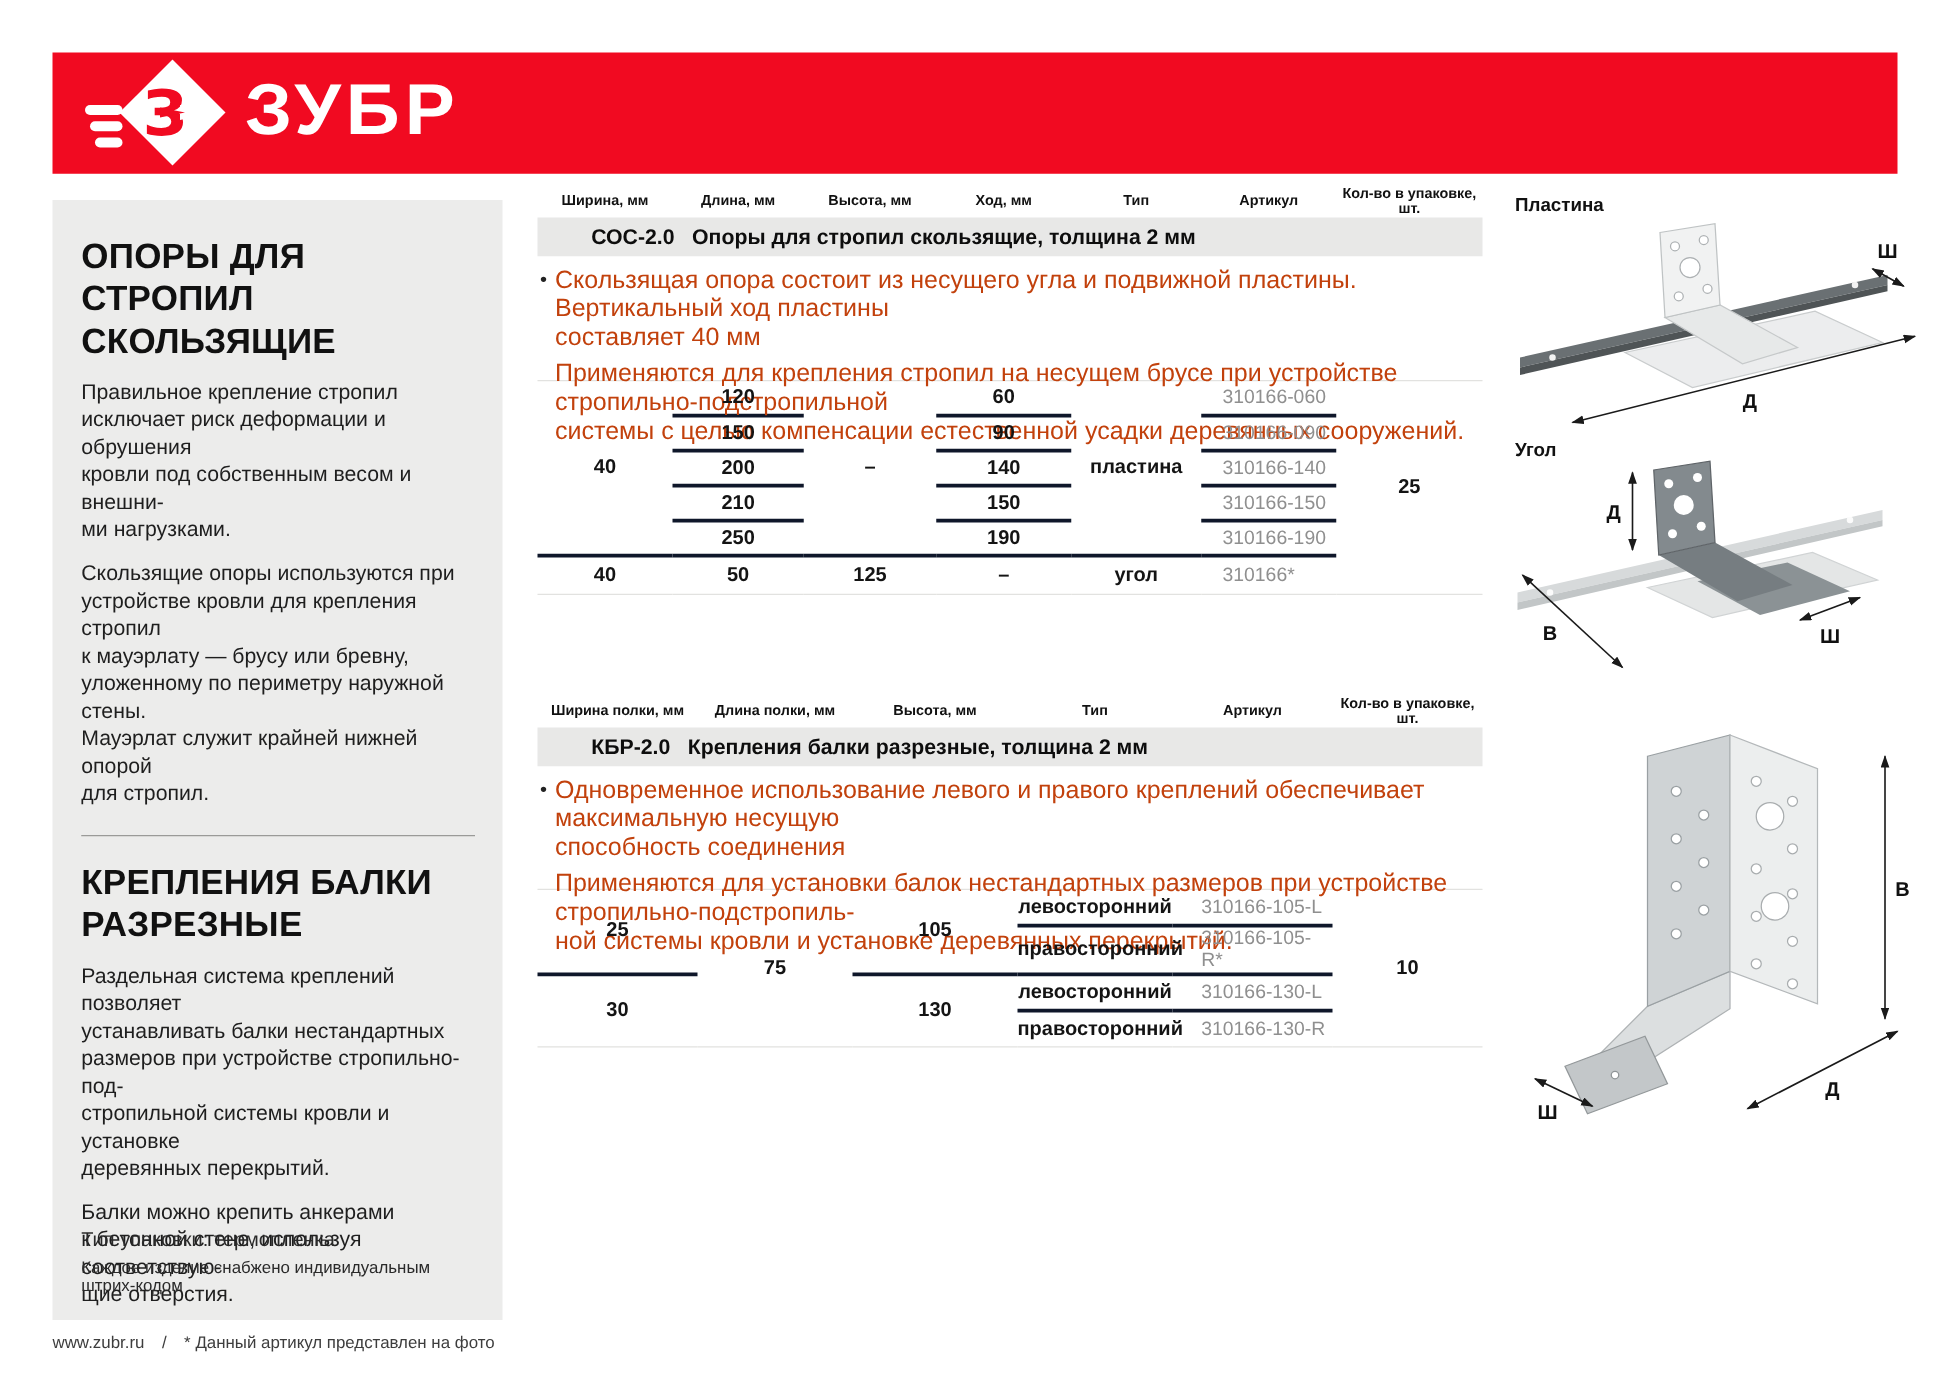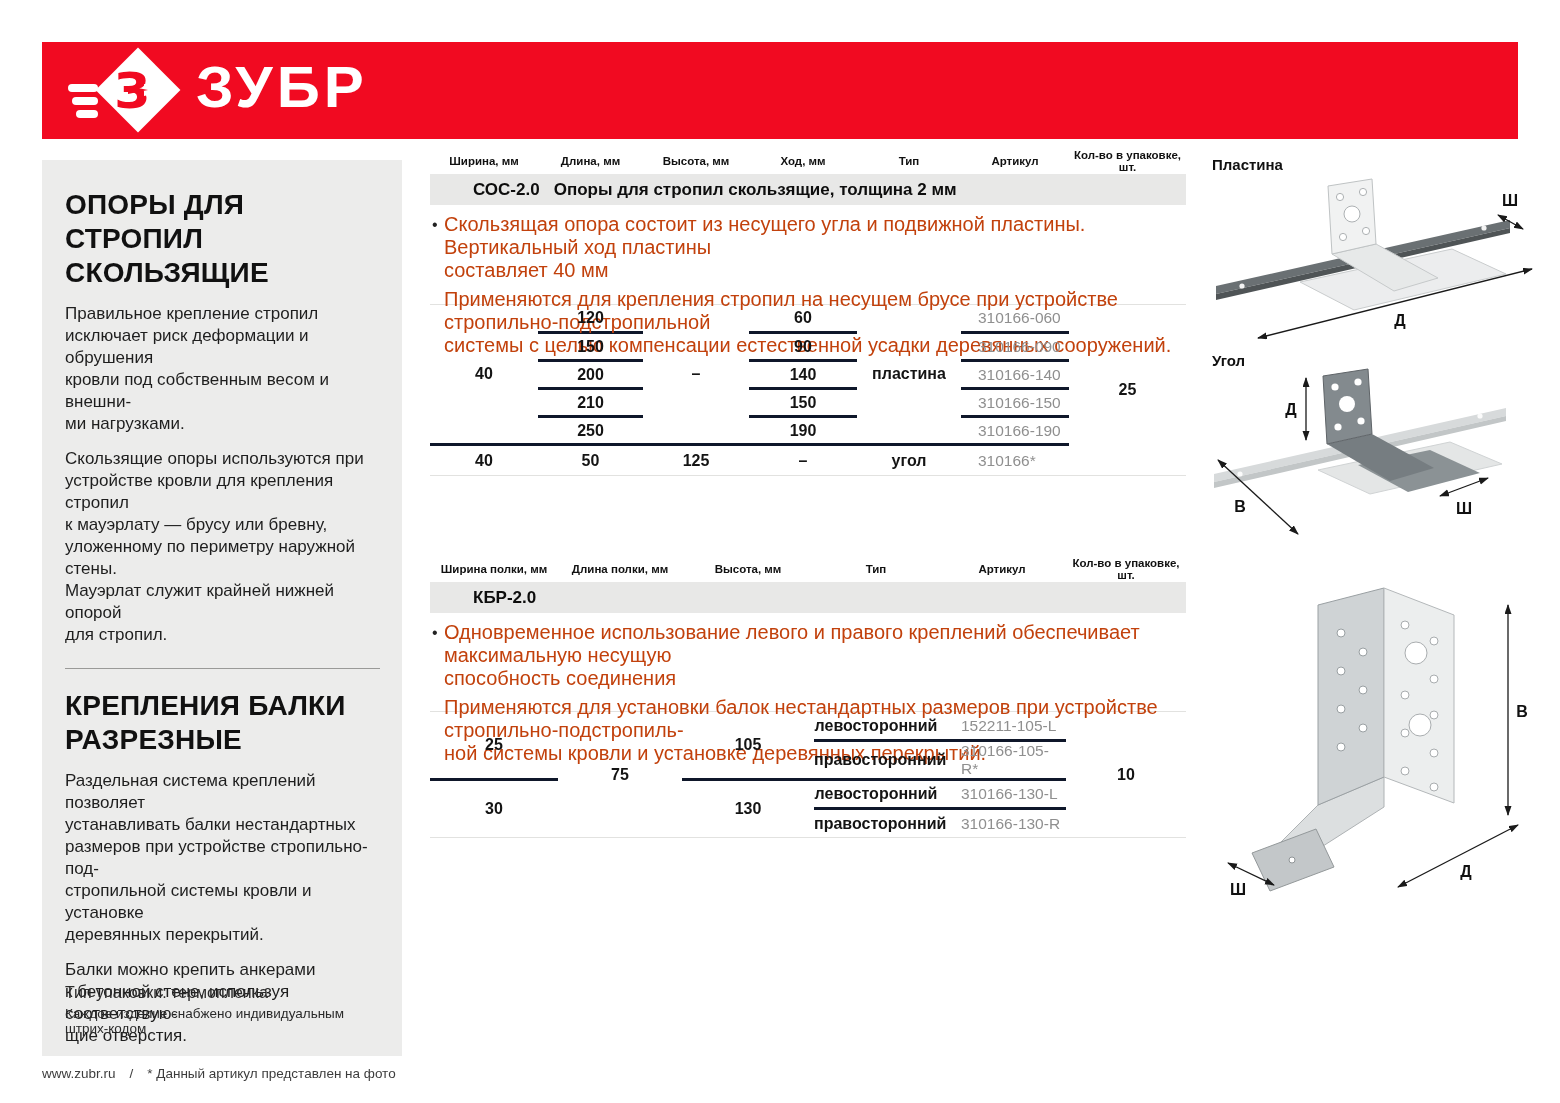"Крепления балки разрезные, толщина 2" span.btitle { html: none -> <span>Крепления балки разрезные, толщина 2 мм</span> }
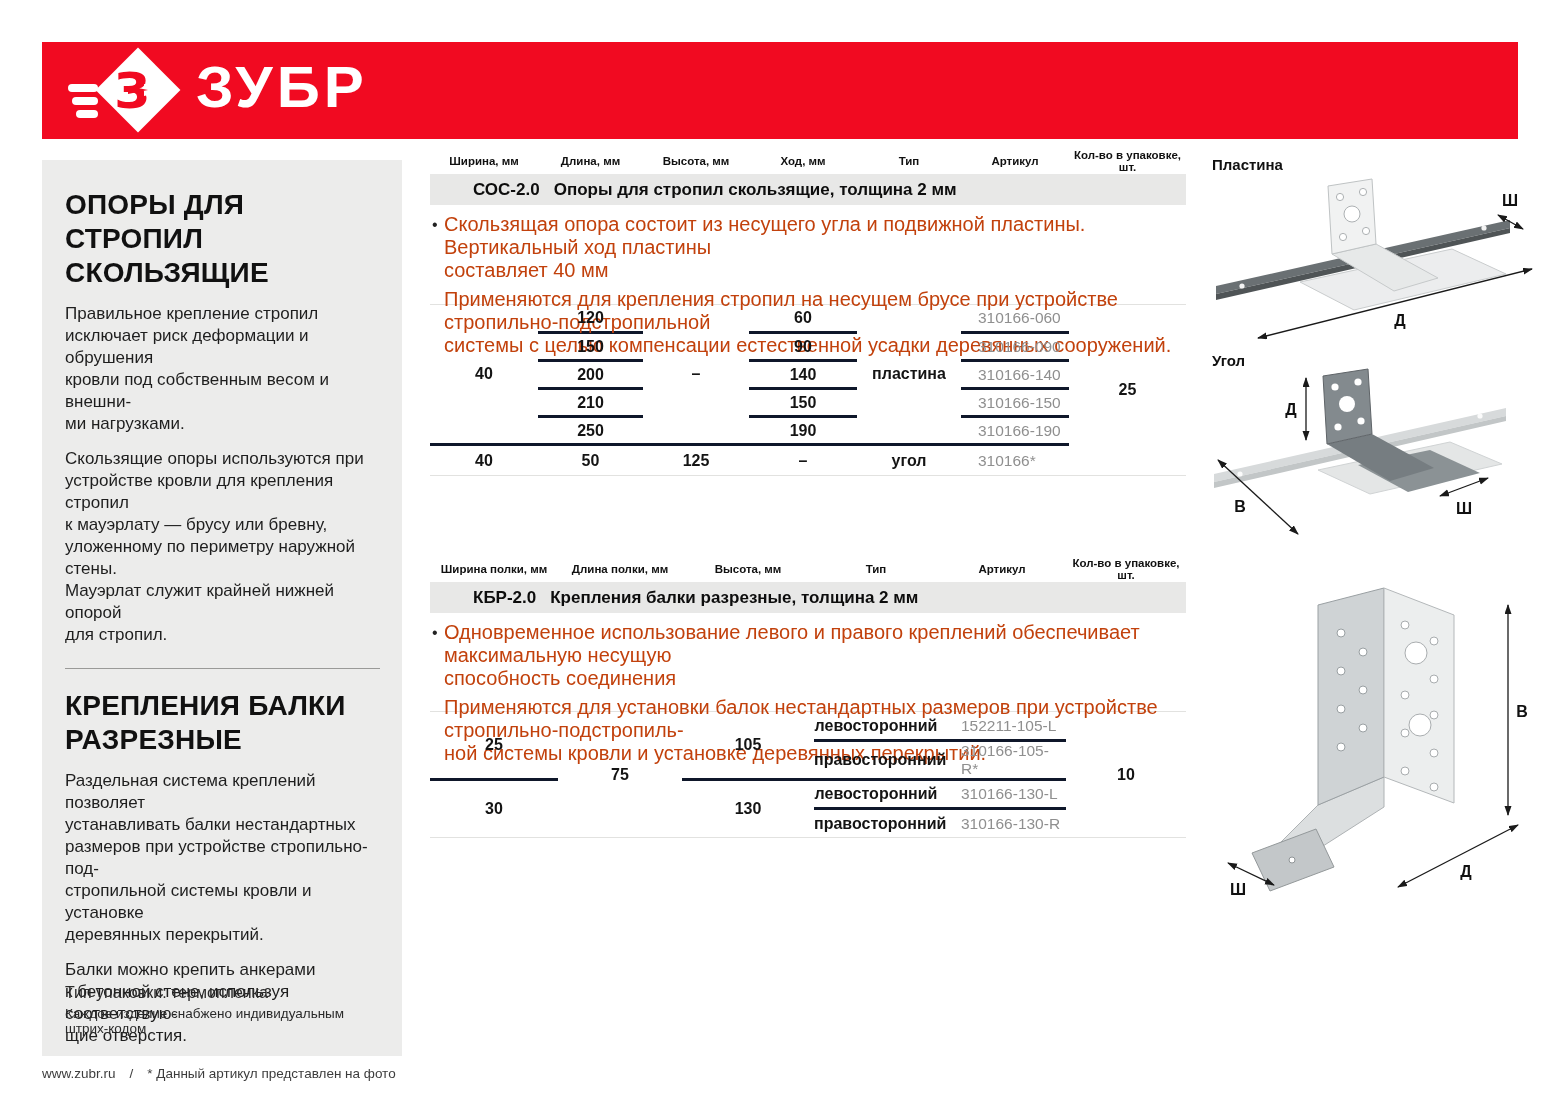"152211-105-L" td.sku { text: 152211-105-L -> 310166-105-L }
